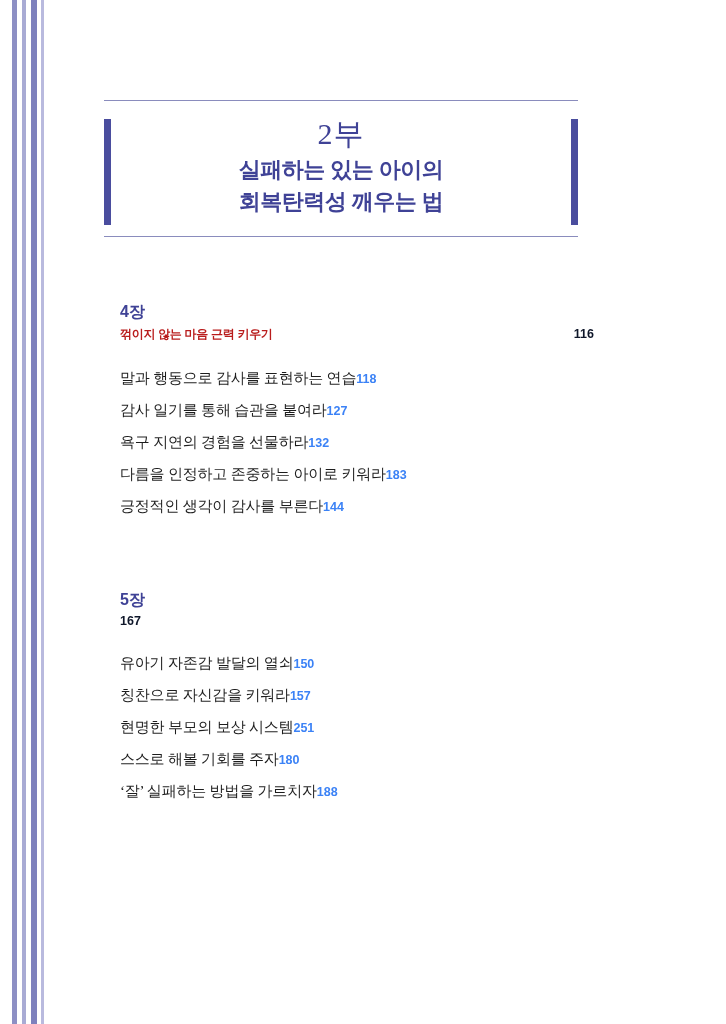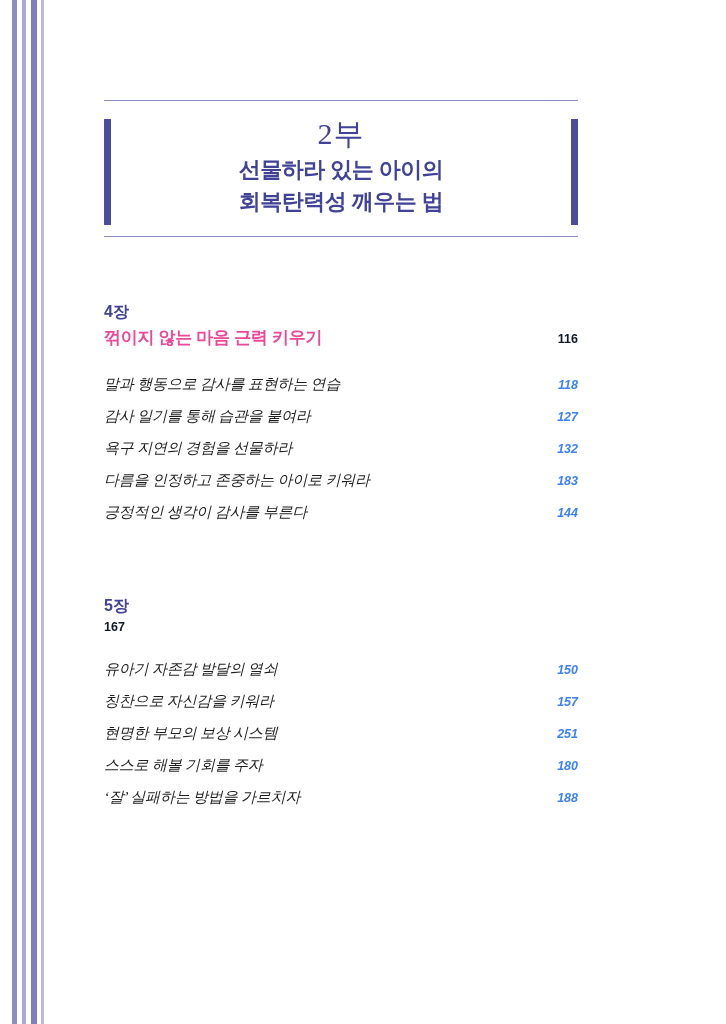"선물하라 있는 아이의" div.part-title-line { text: 선물하라 -> 실패하는 }
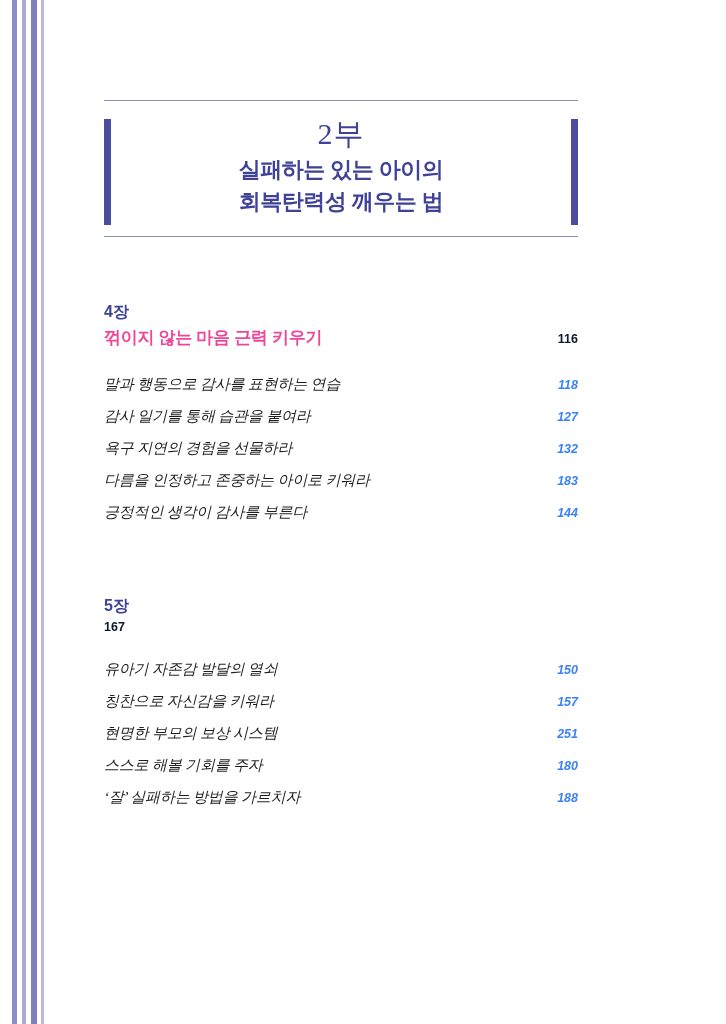"4장" .chapters { left: 104px -> 120px }
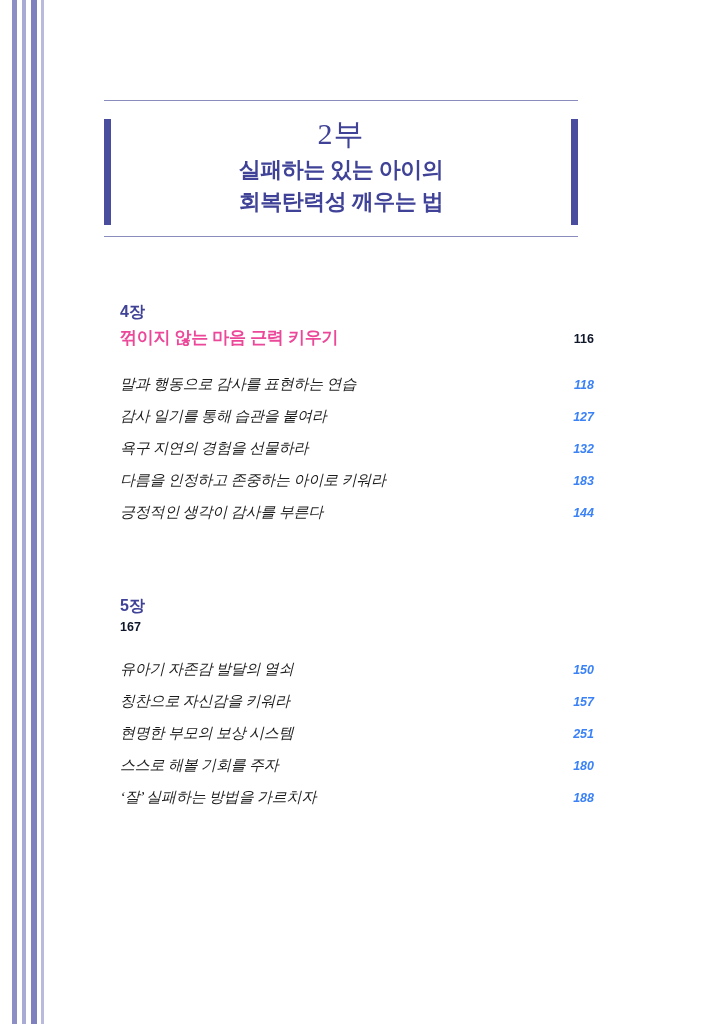"꺾이지 않는 마음 근력 키우기" .chap-title { color: #ec4899 -> #b91c1c; font-size: 17px -> 12px }
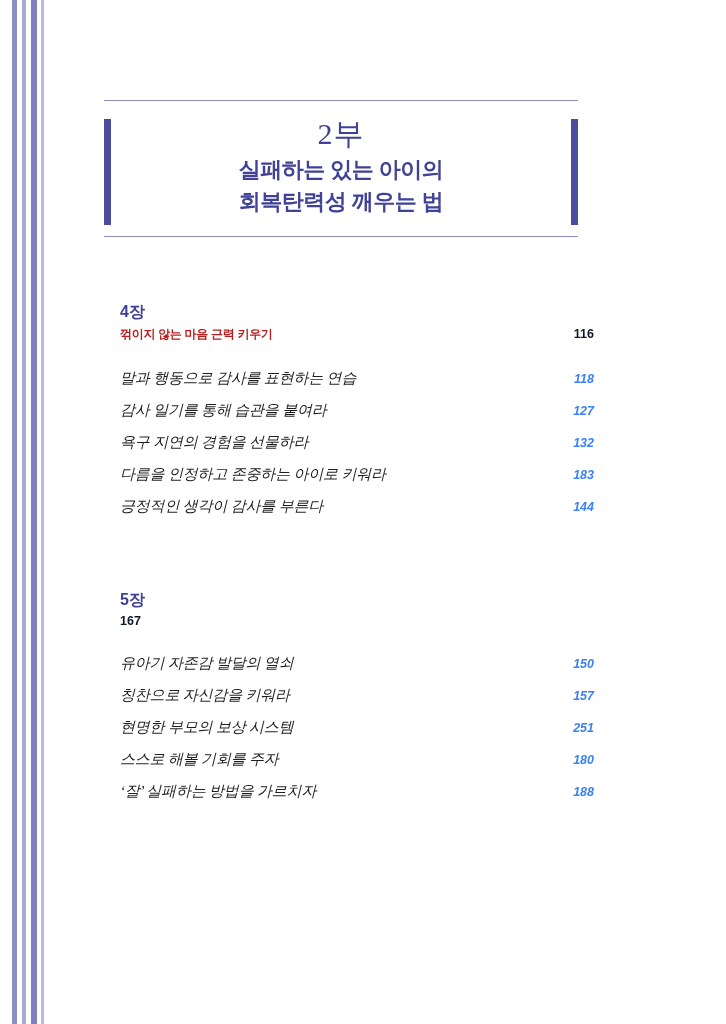"말과 행동으로 감사를 표현하는 연습" .entry { font-style: italic -> none; justify-content: space-between -> none }
